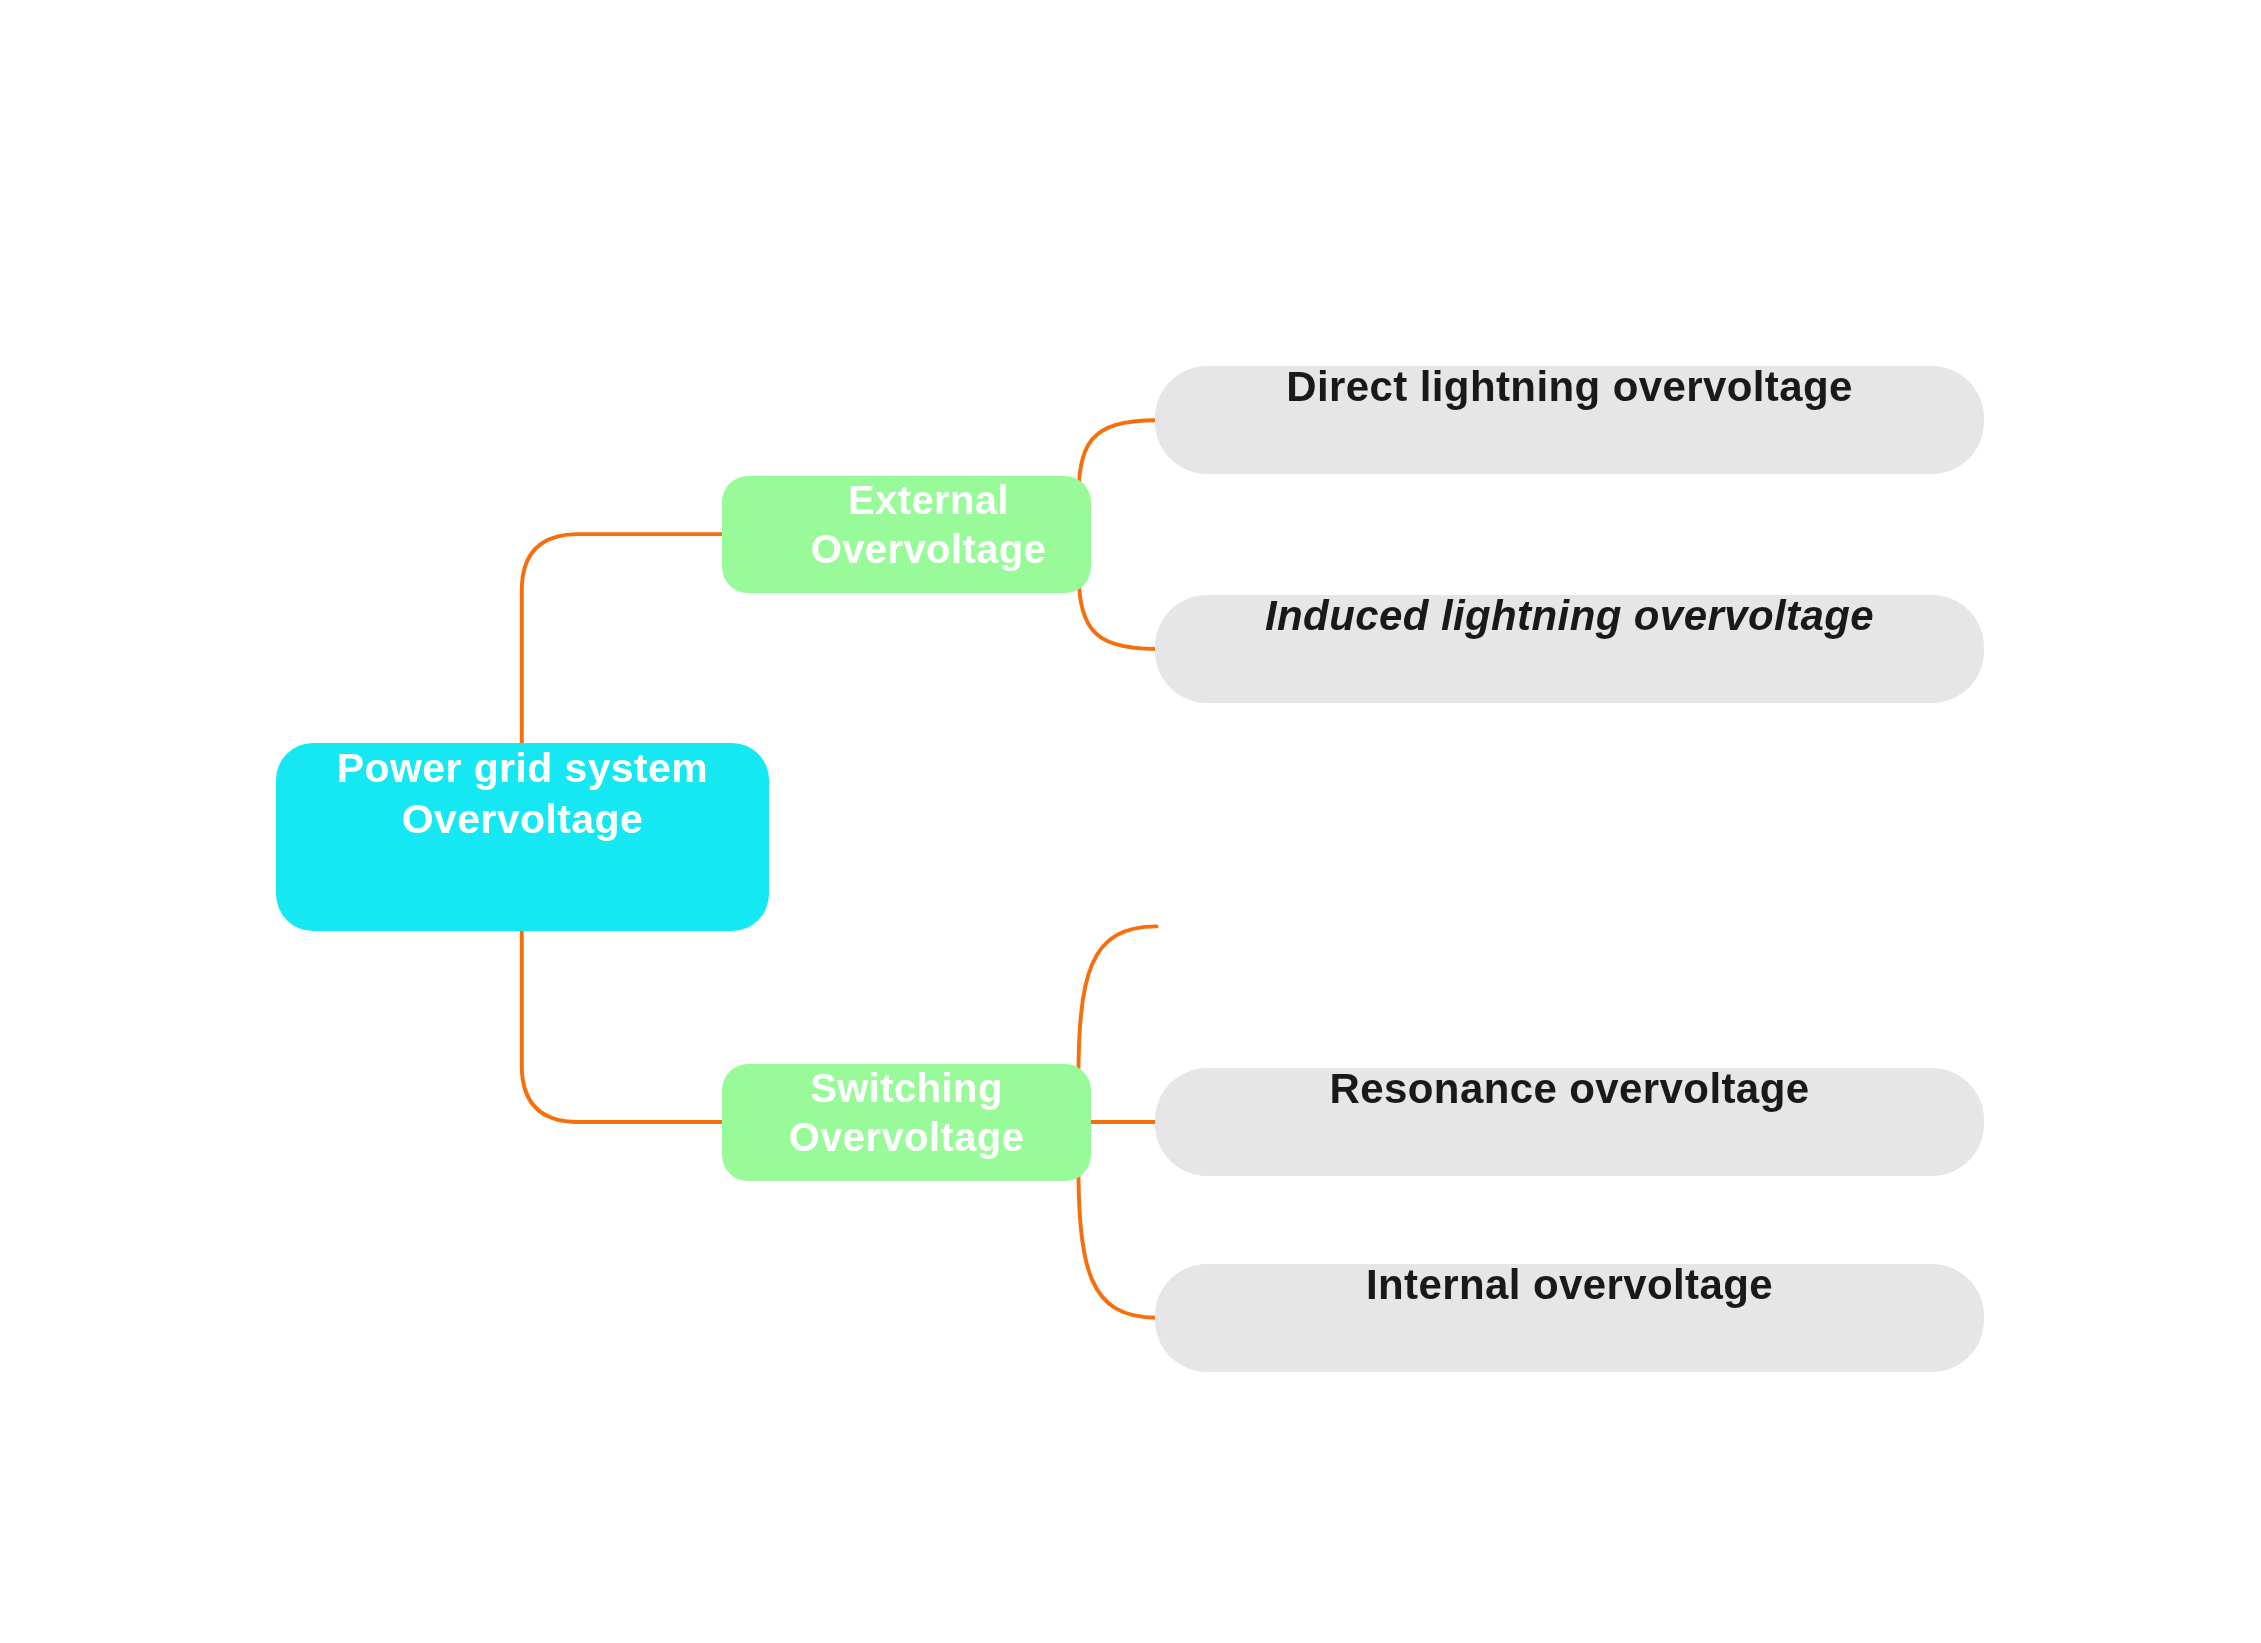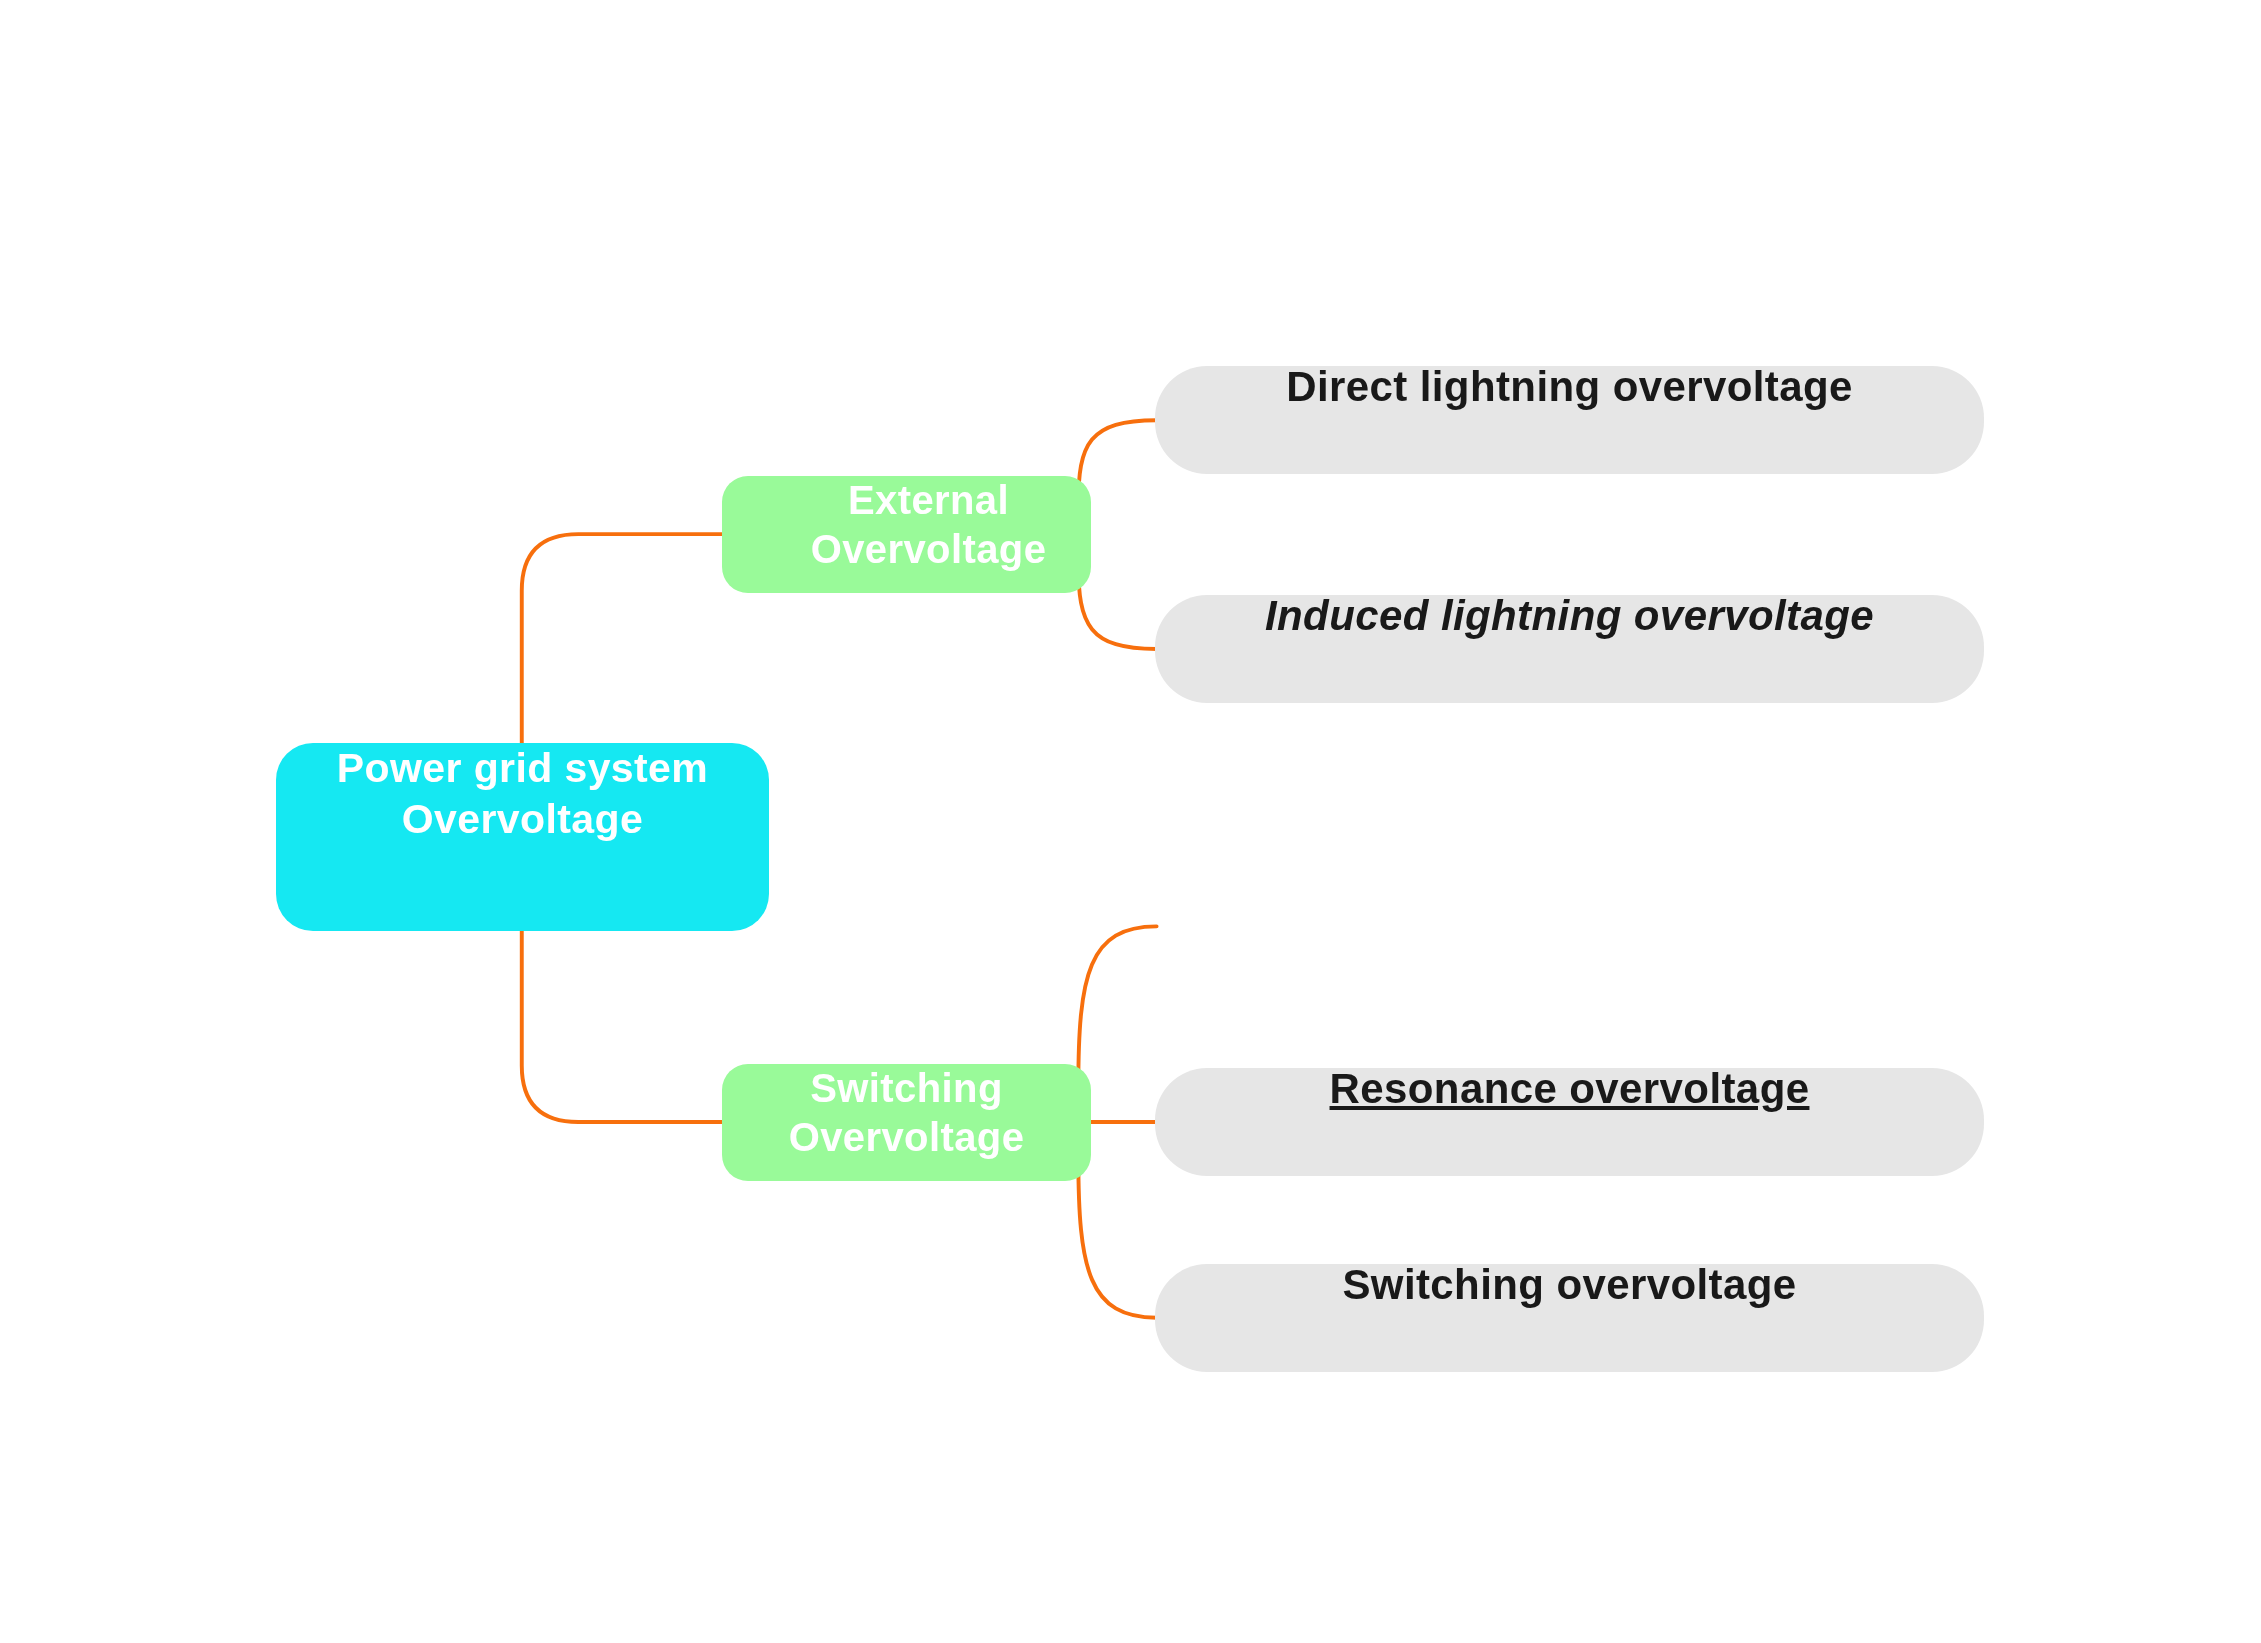"Resonance overvoltage" .leaf.pos-4 { text-decoration: underline -> none }
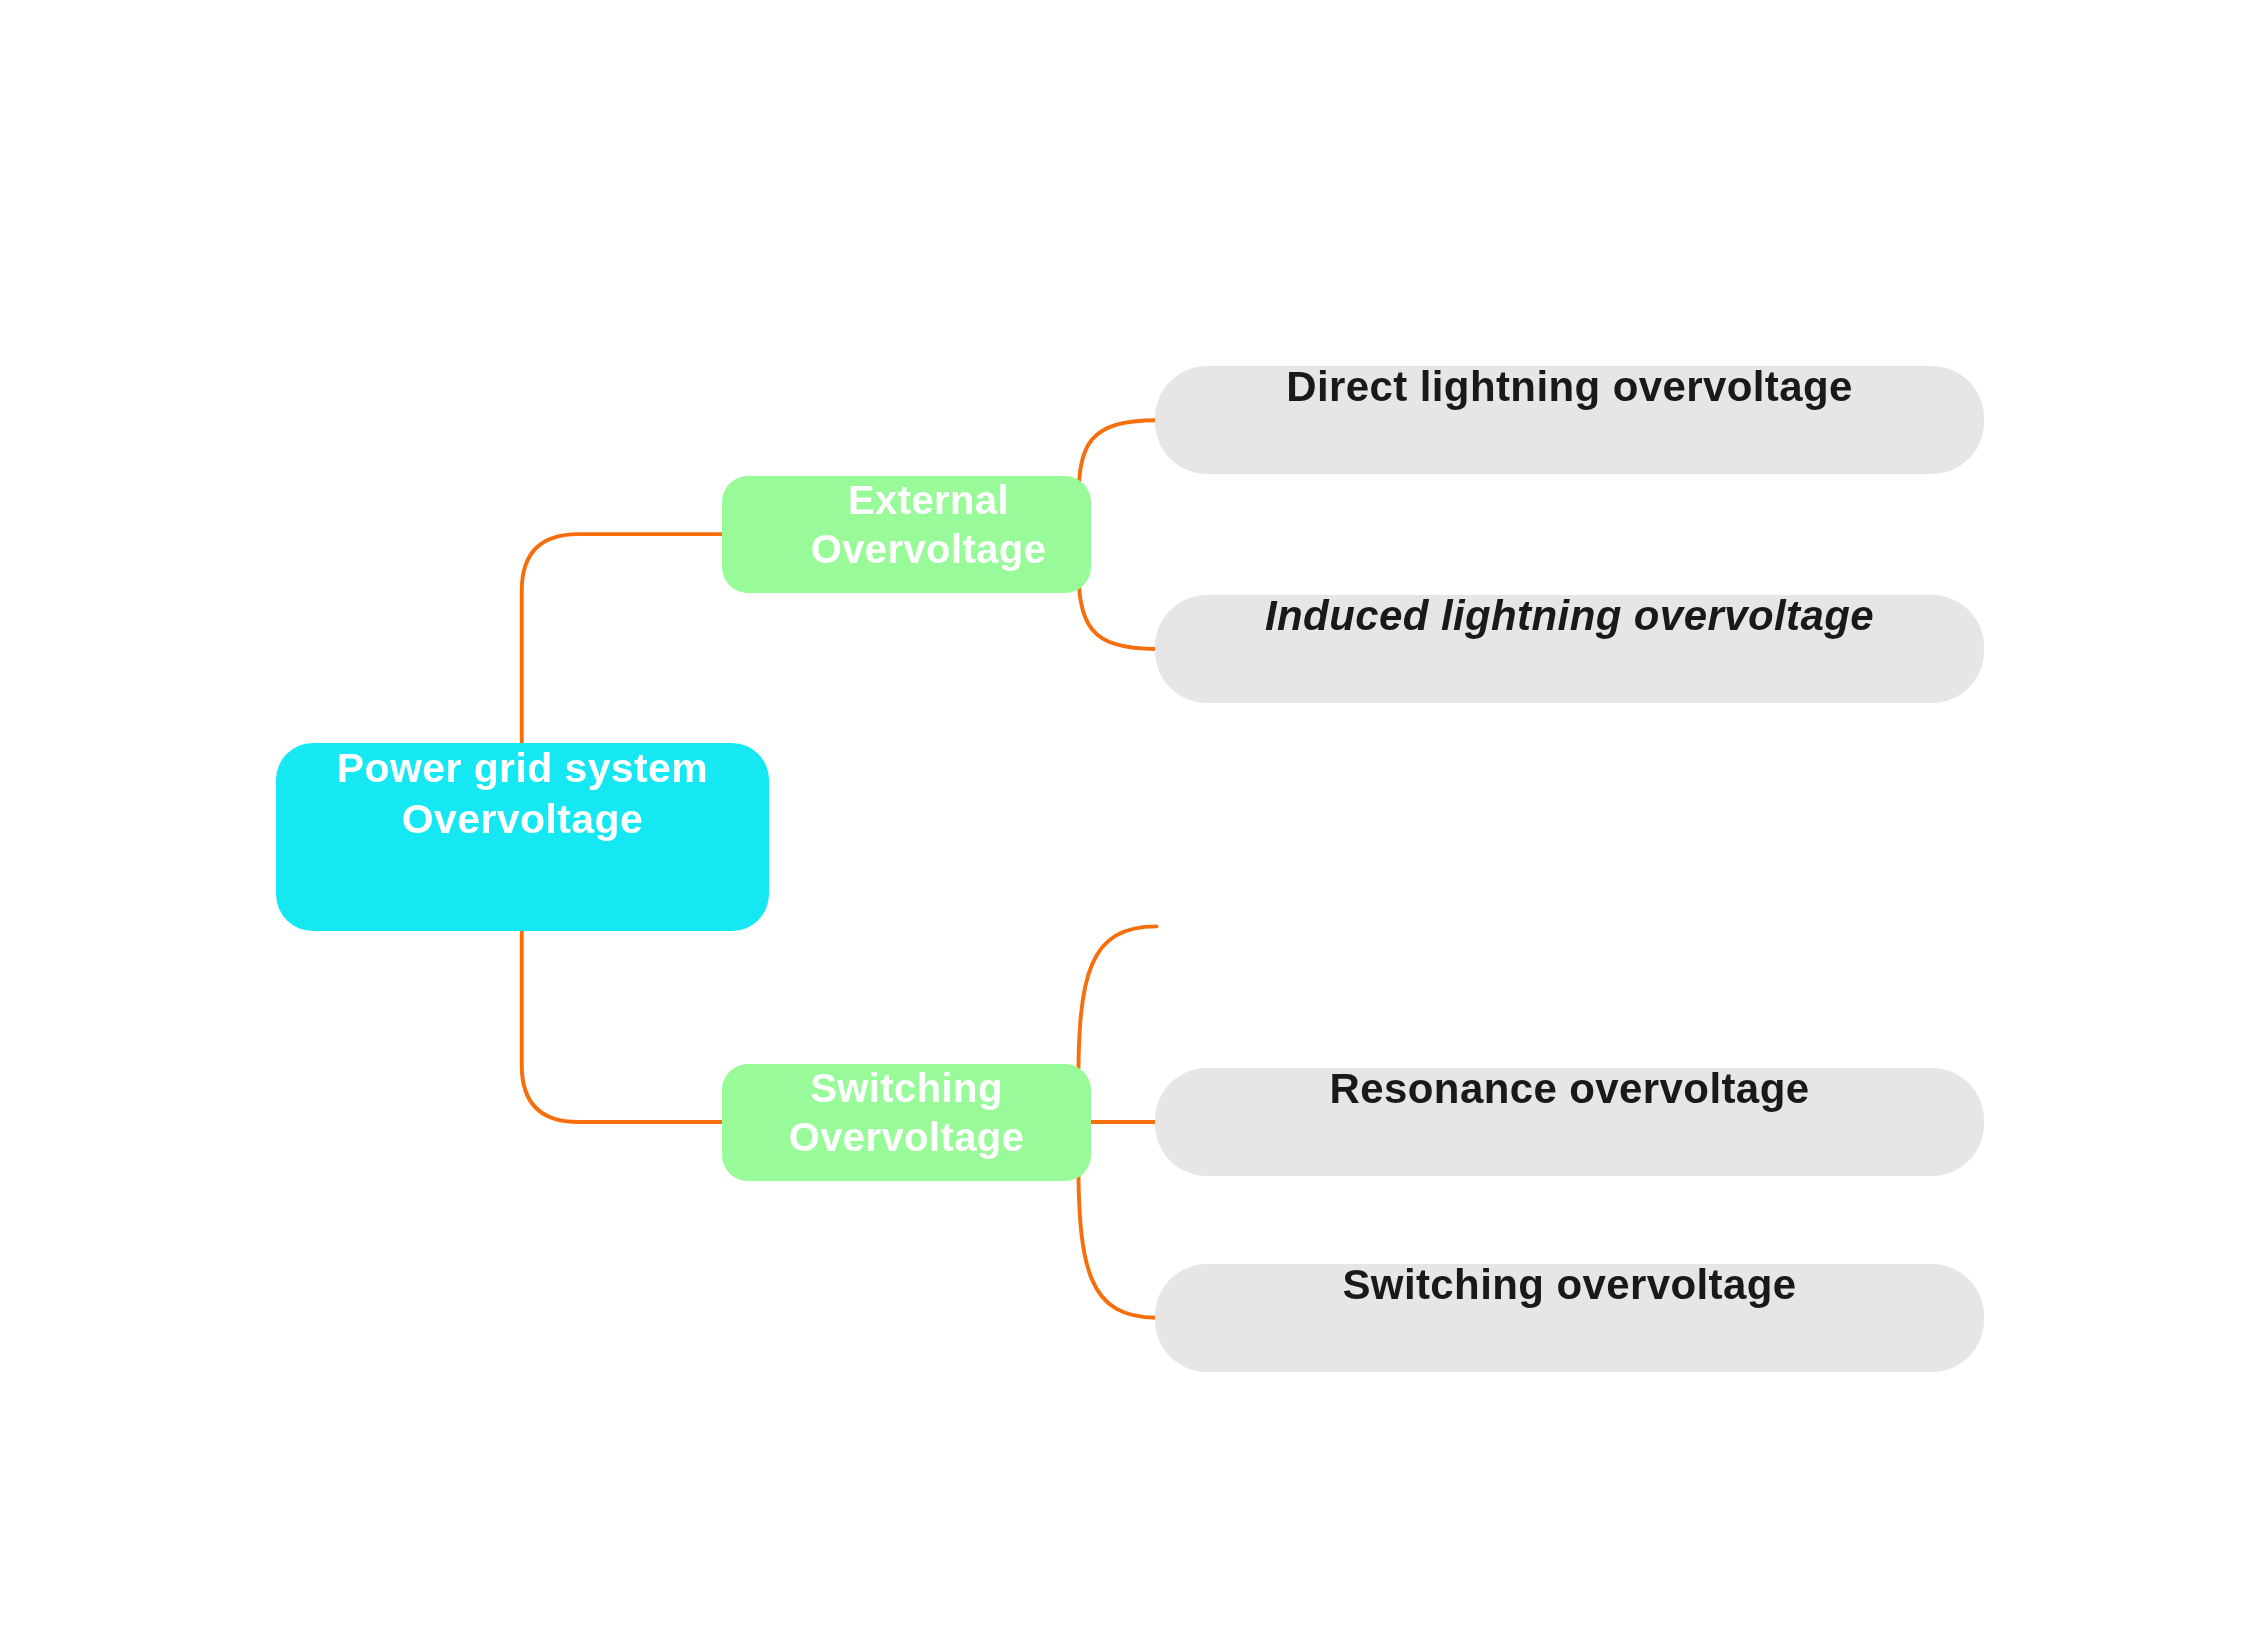"Switching overvoltage" span { text: Switching -> Internal }
